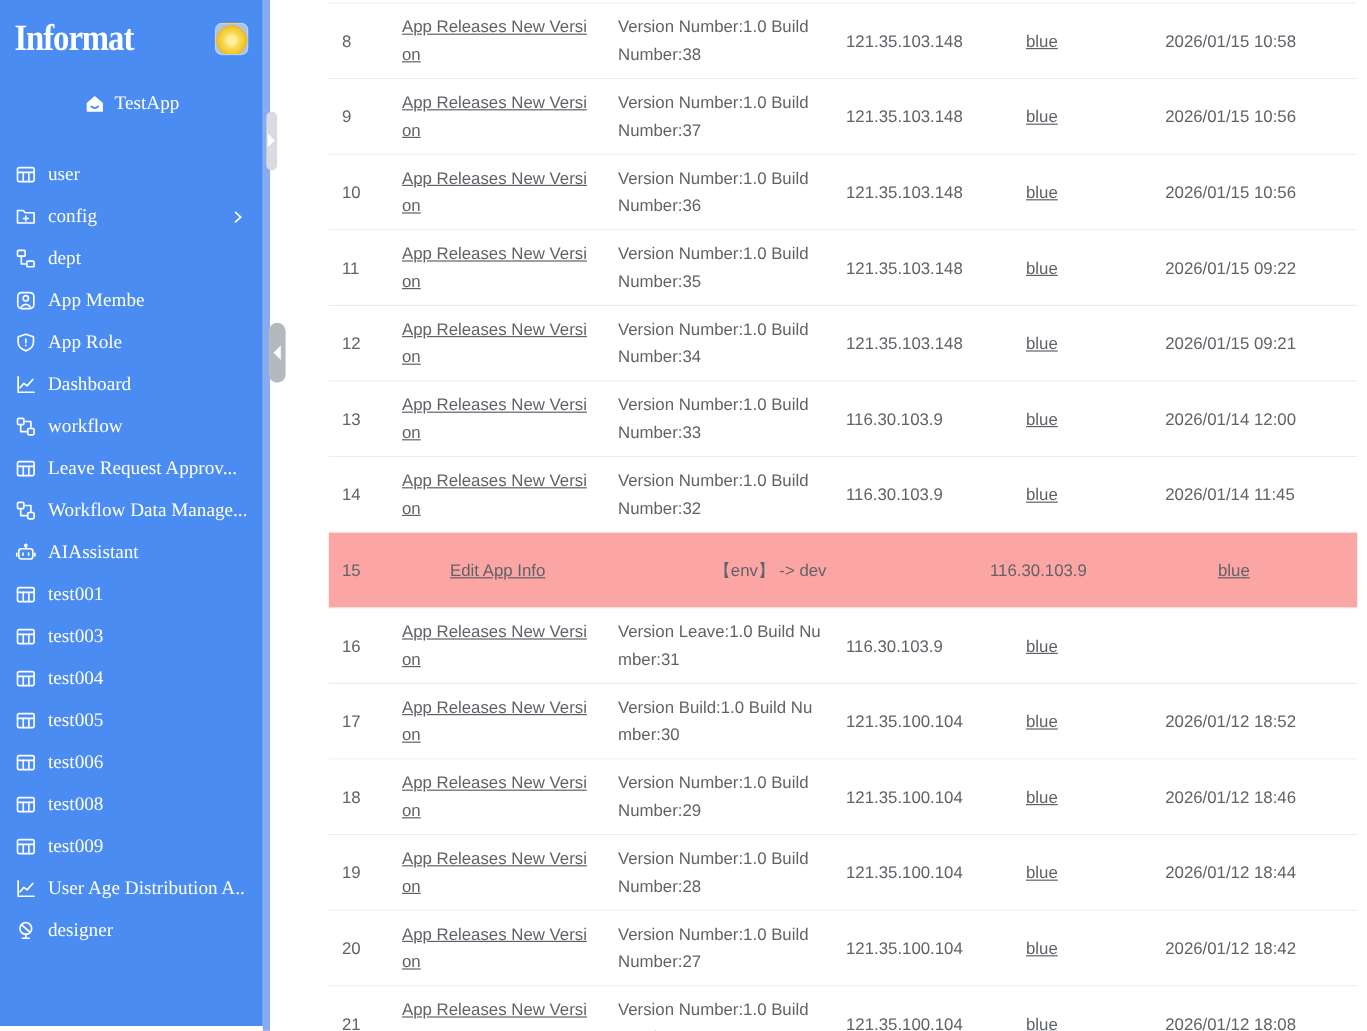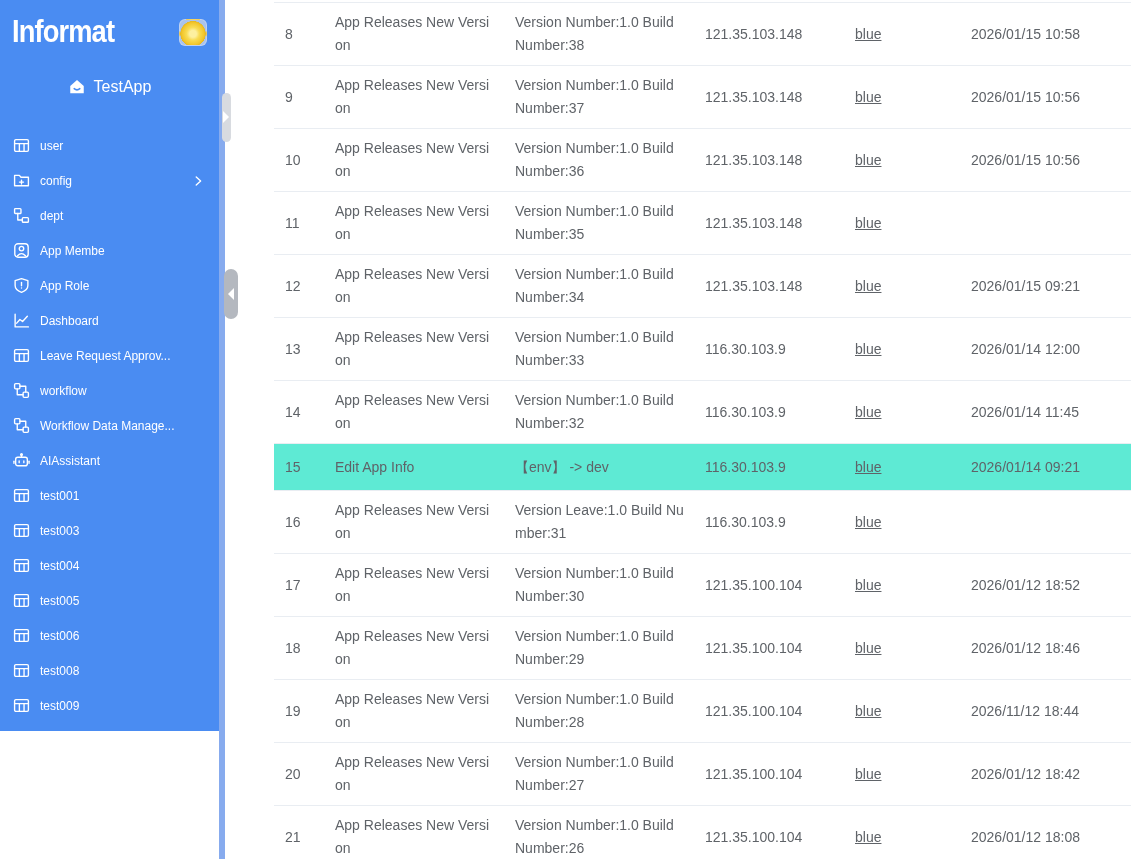"Informat" .sidebar { font-family: none -> Liberation Serif, serif; height: 731px -> 855px }
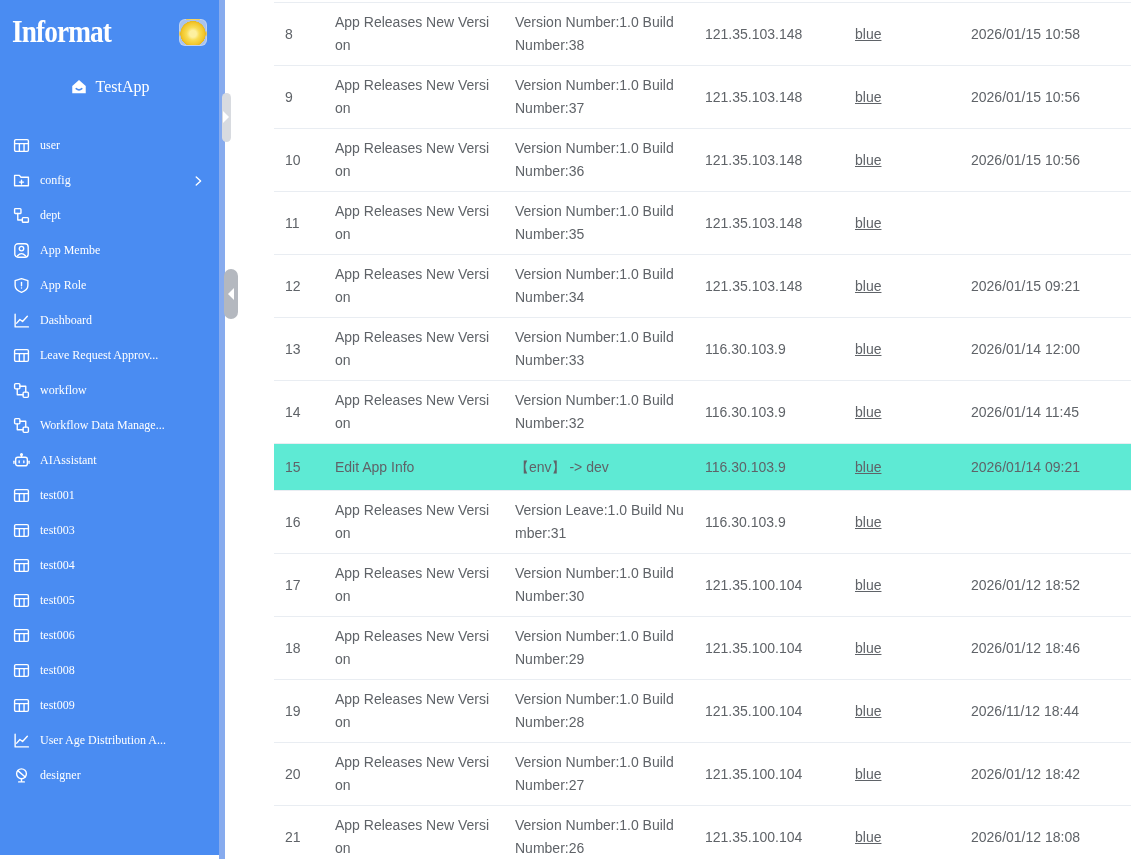"App Releases New Version" .col-action { text-decoration: none -> underline }
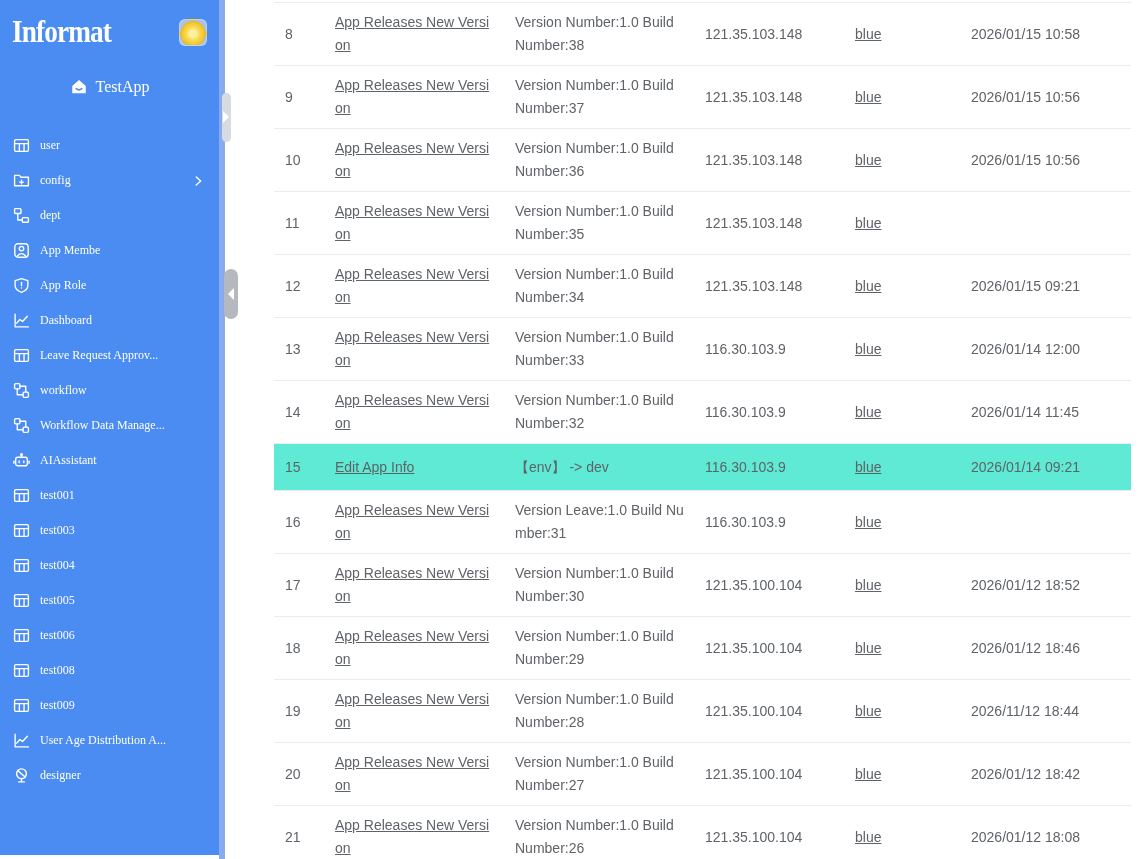"user" .menu-item { font-size: 12px -> 16px }
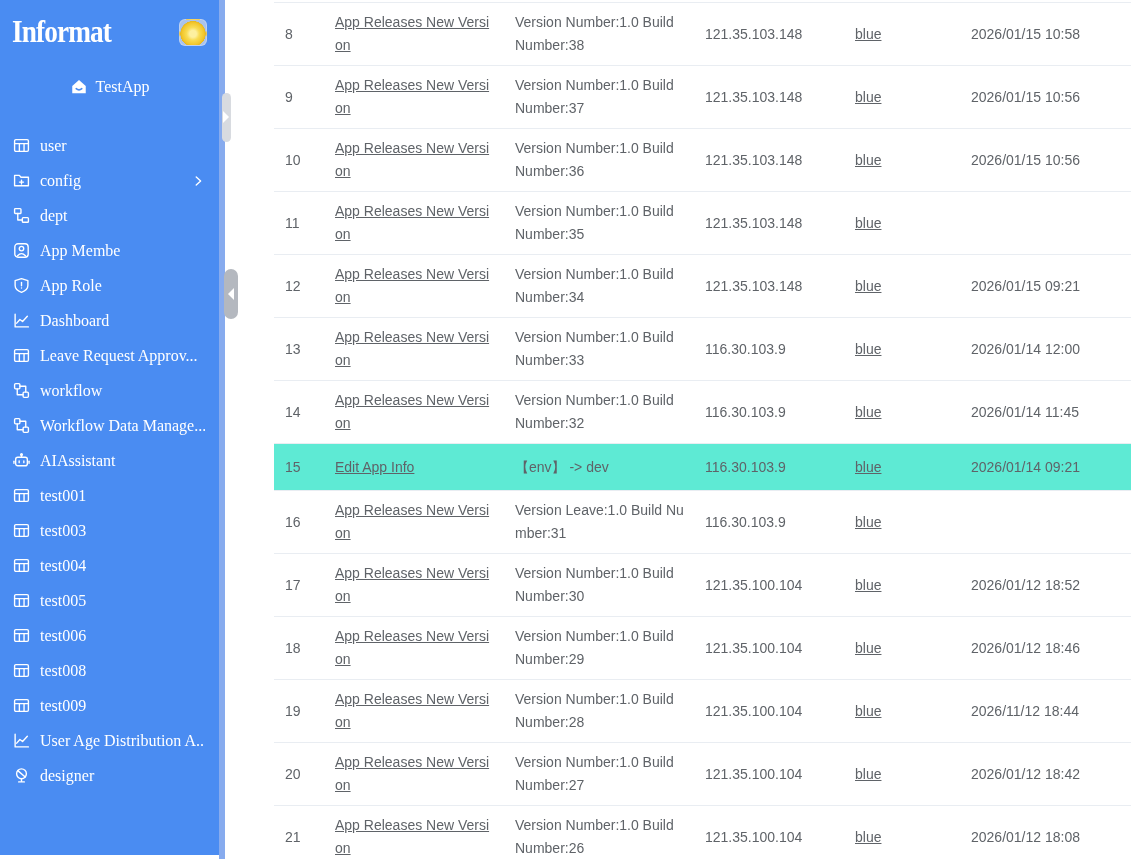"2026/01/15 09:22" div.cell { html: none -> <div>2026/01/15 09:22</div> }
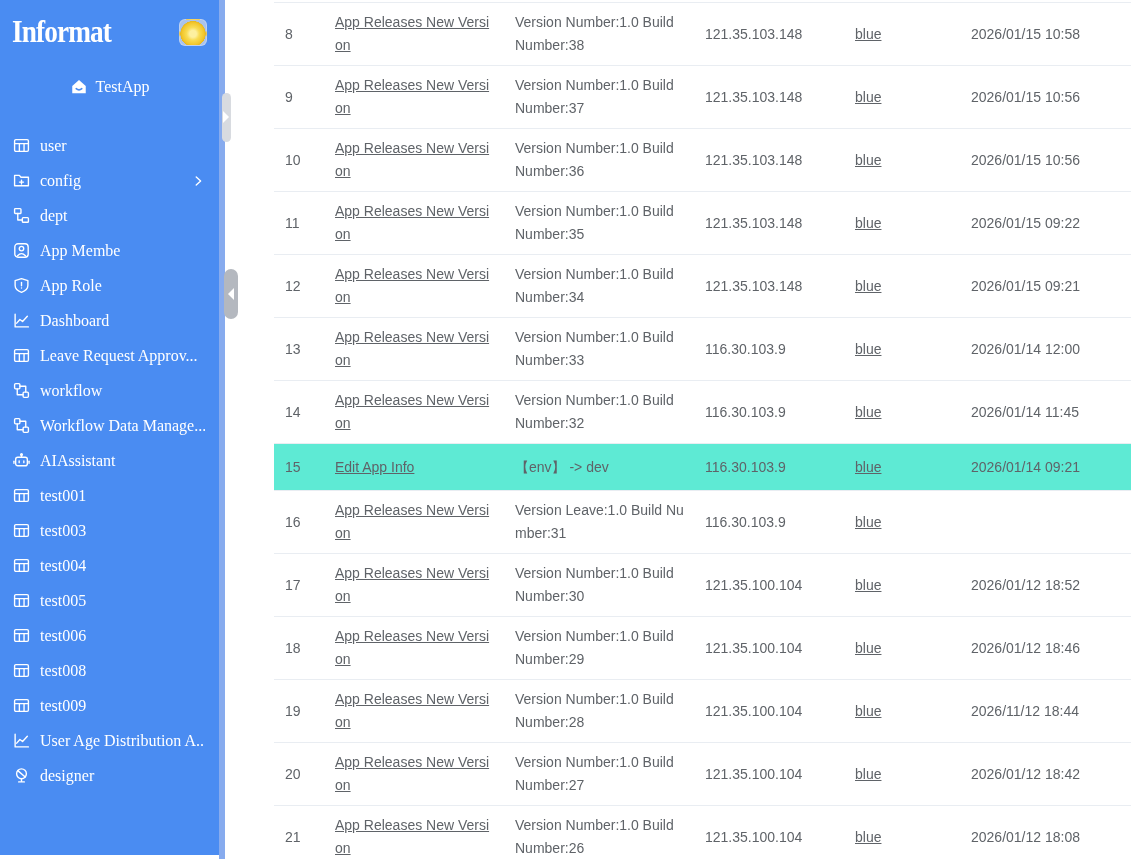"Leave Request Approv..." div.menu-item { order: before "workflow" -> after "workflow" }
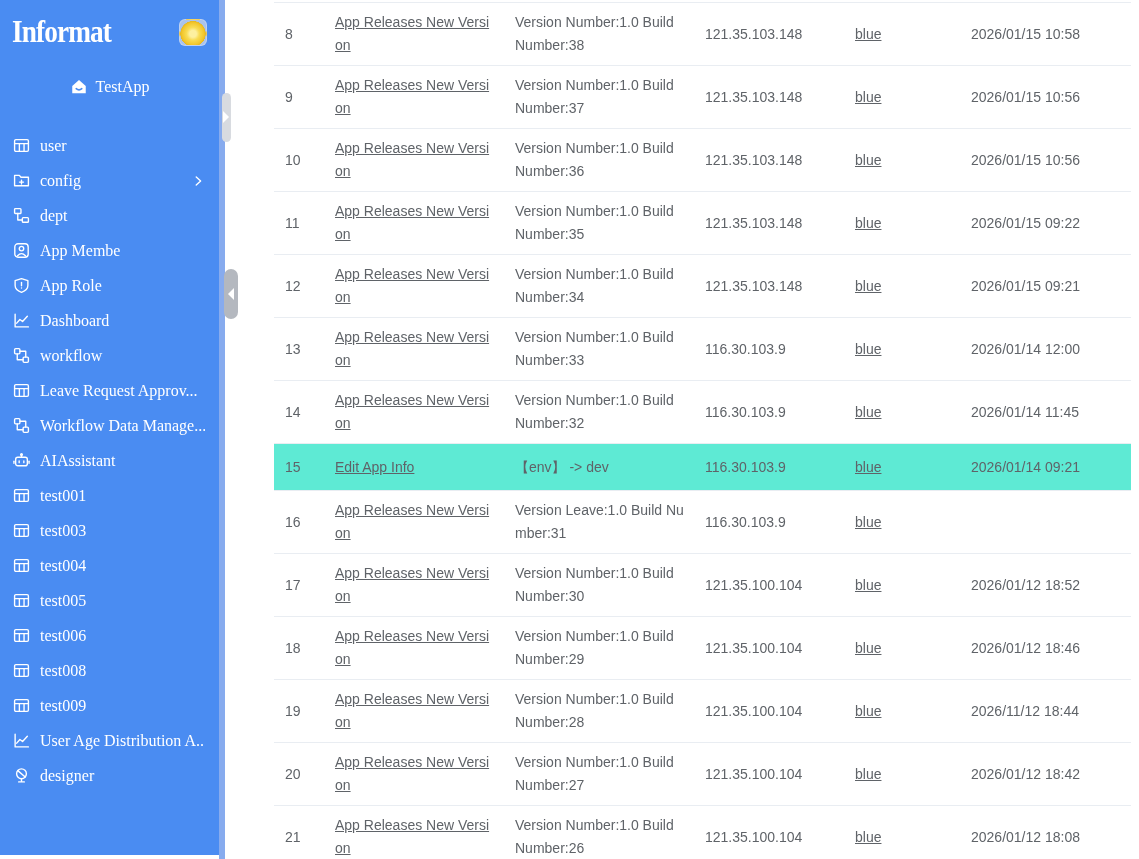"15" .t-row.highlighted { background: #5eead4 -> #fca5a5; gap: none -> 40px }
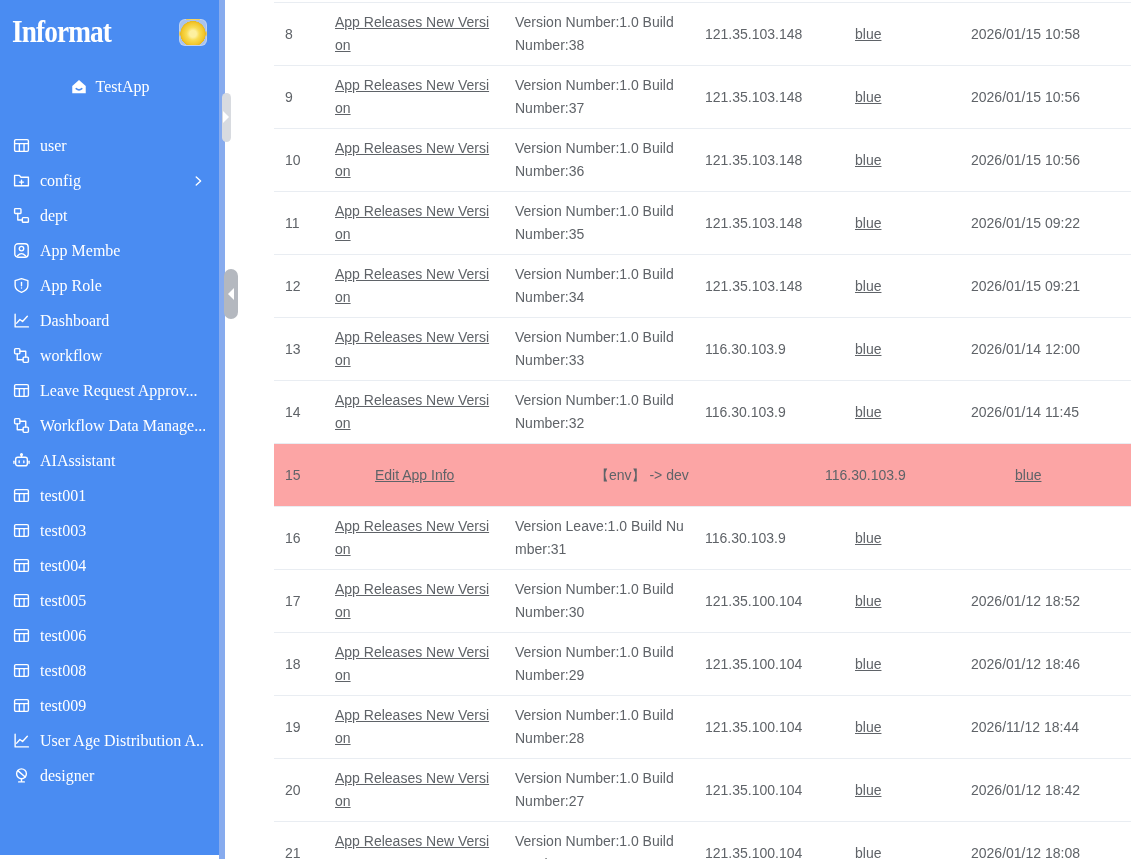"Version Number:1.0 Build Number:30" div.cell { text: Number:1.0 -> Build:1.0 }
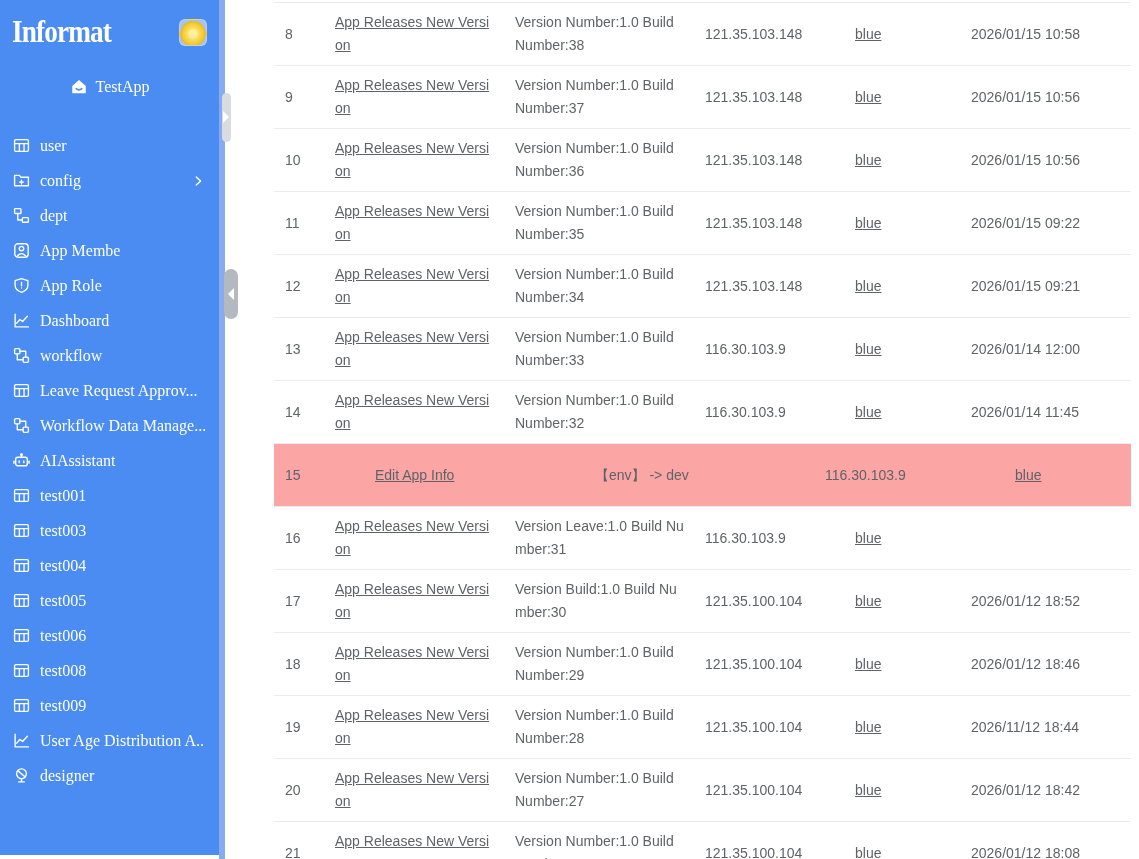"2026/11/12 18:44" div.cell { text: 2026/11/12 -> 2026/01/12 }
